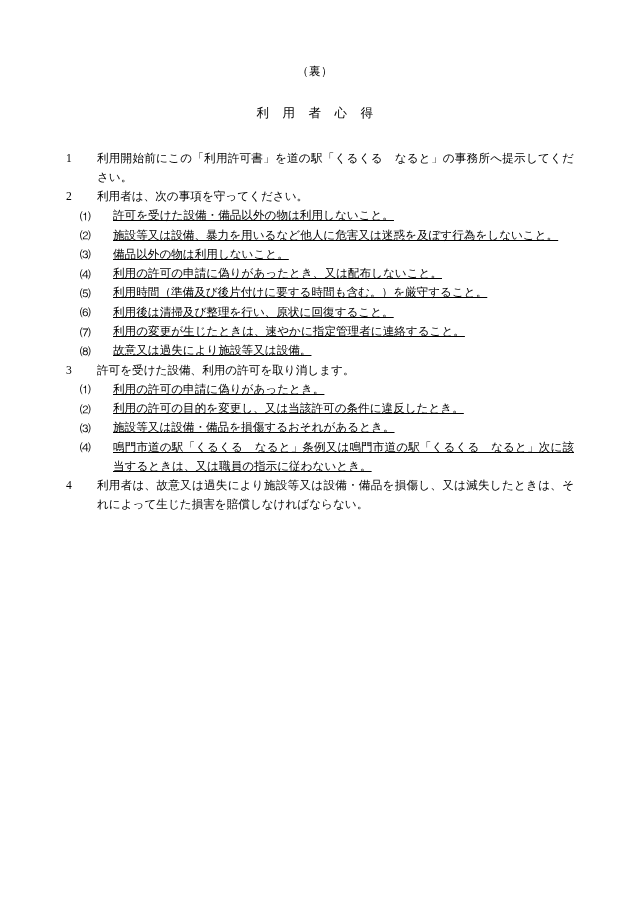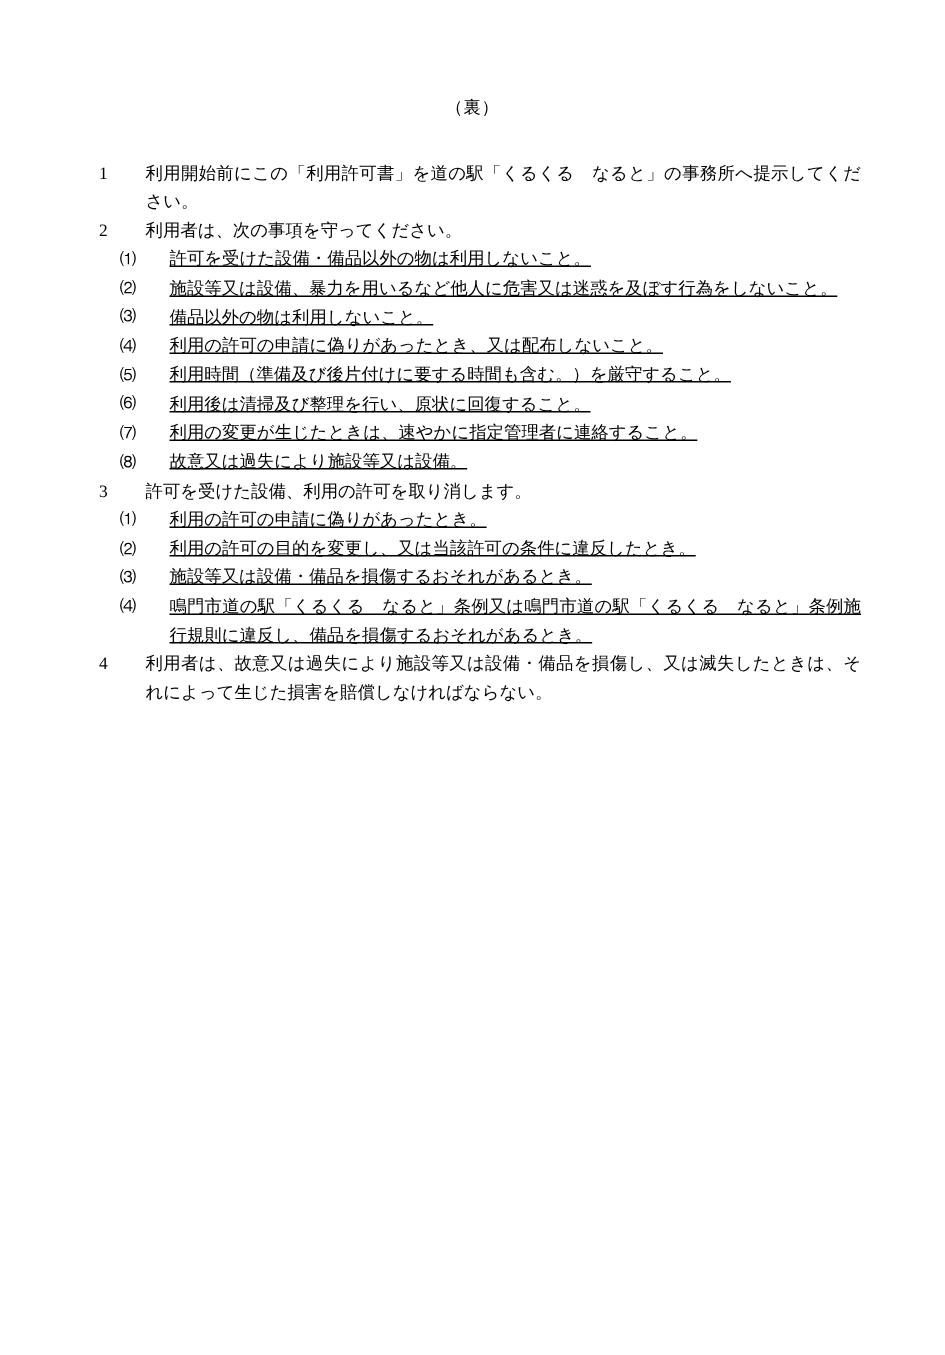"利 用 者 心 得" div.doc-title { html: none -> <div>利 用 者 心 得</div> }
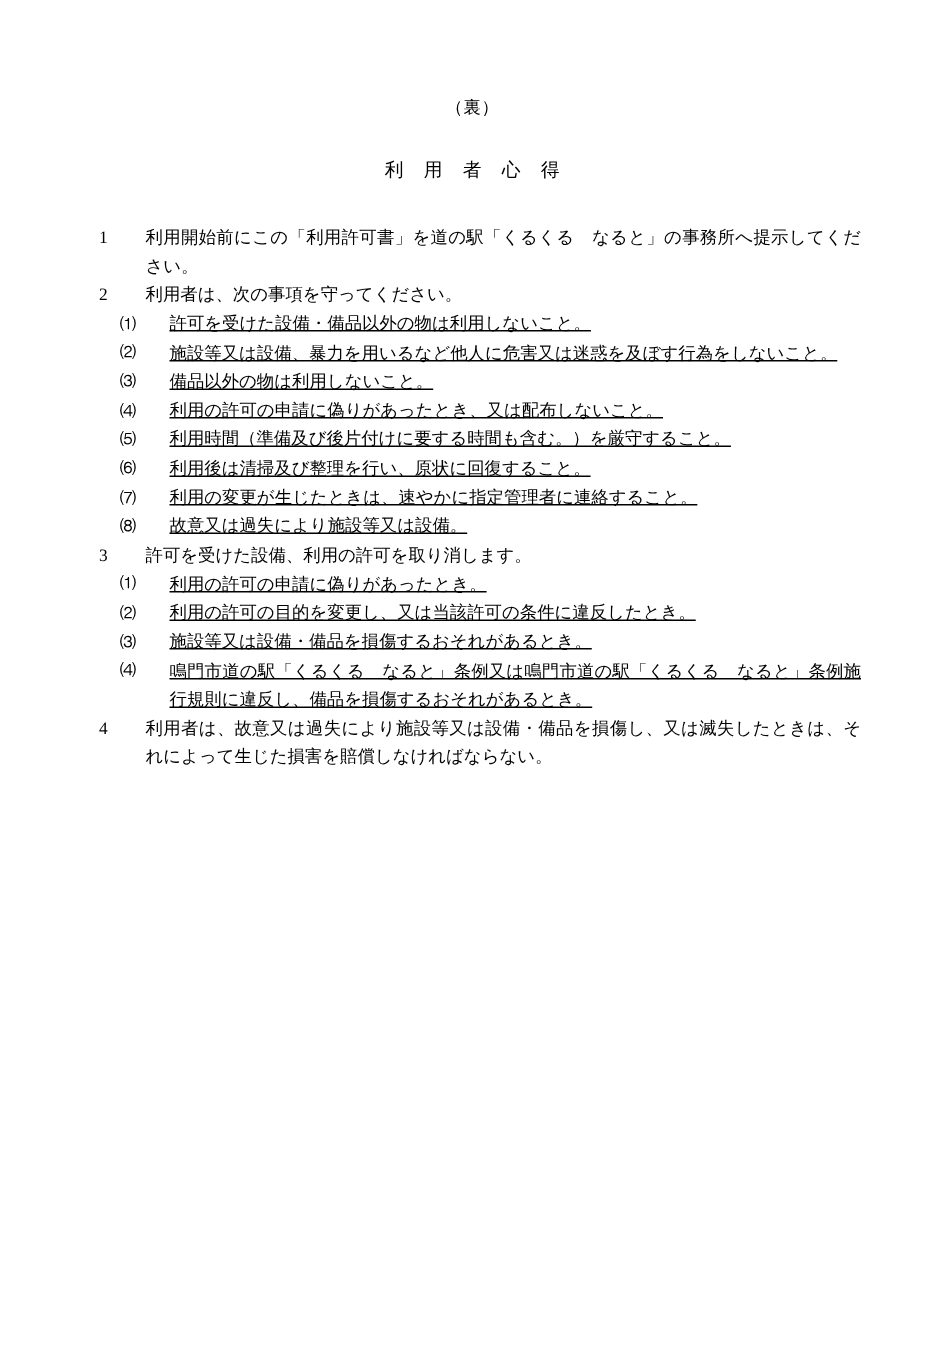"鳴門市道の駅「くるくる なると」条例又は鳴門市道の駅「くるくる" span.txt { text: 条例施行規則に違反し、備品を損傷するおそれがある -> 次に該当するときは、又は職員の指示に従わない }
